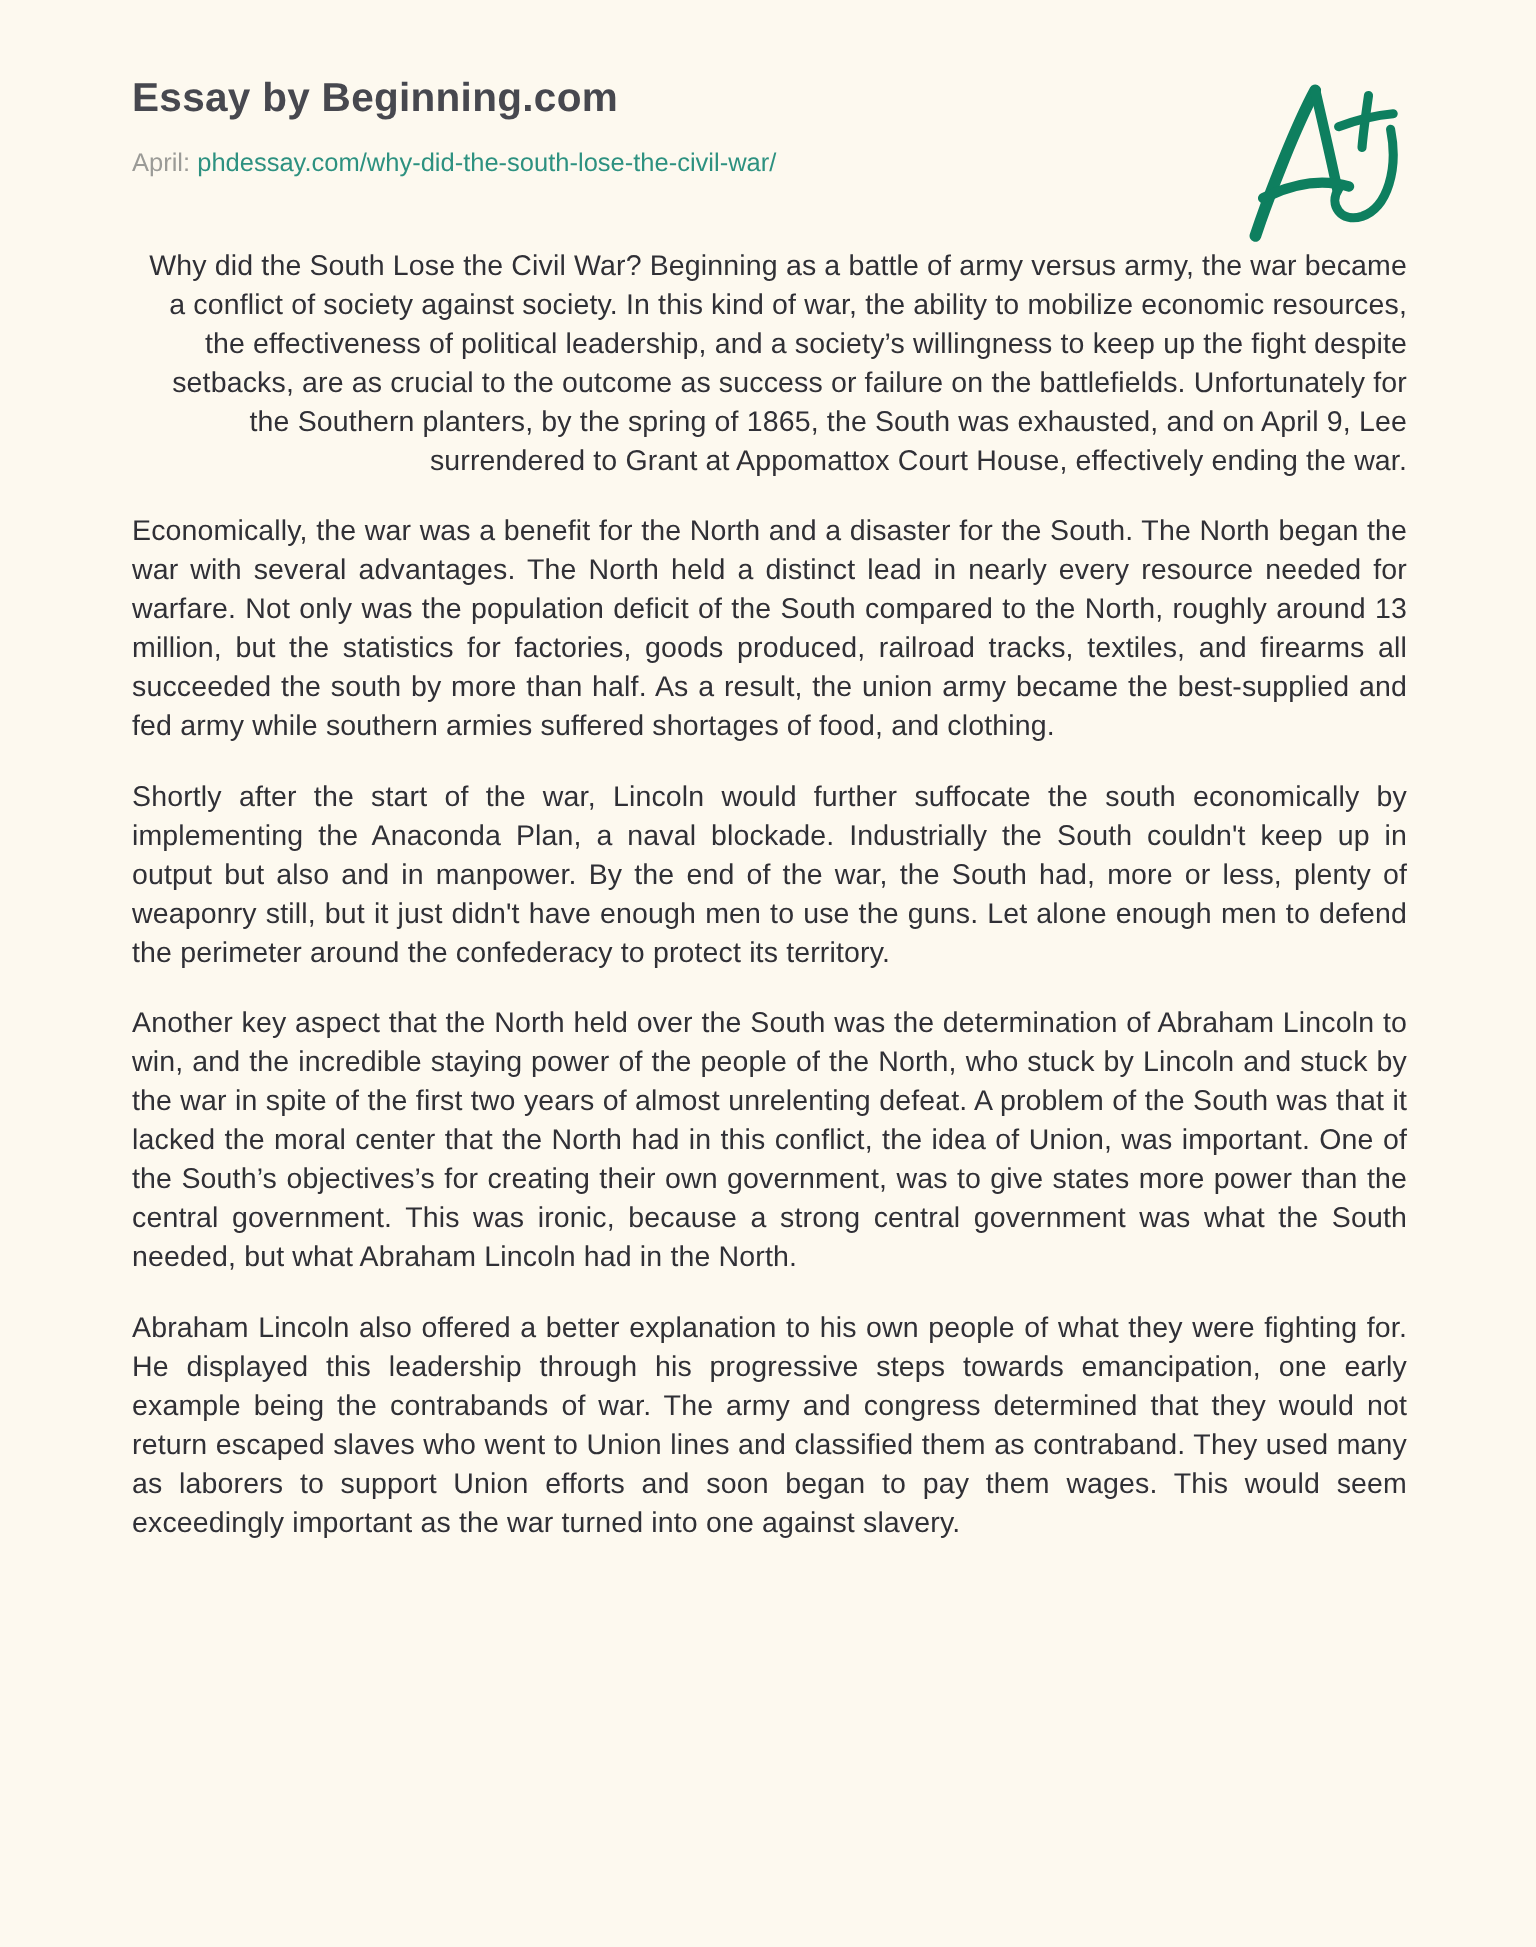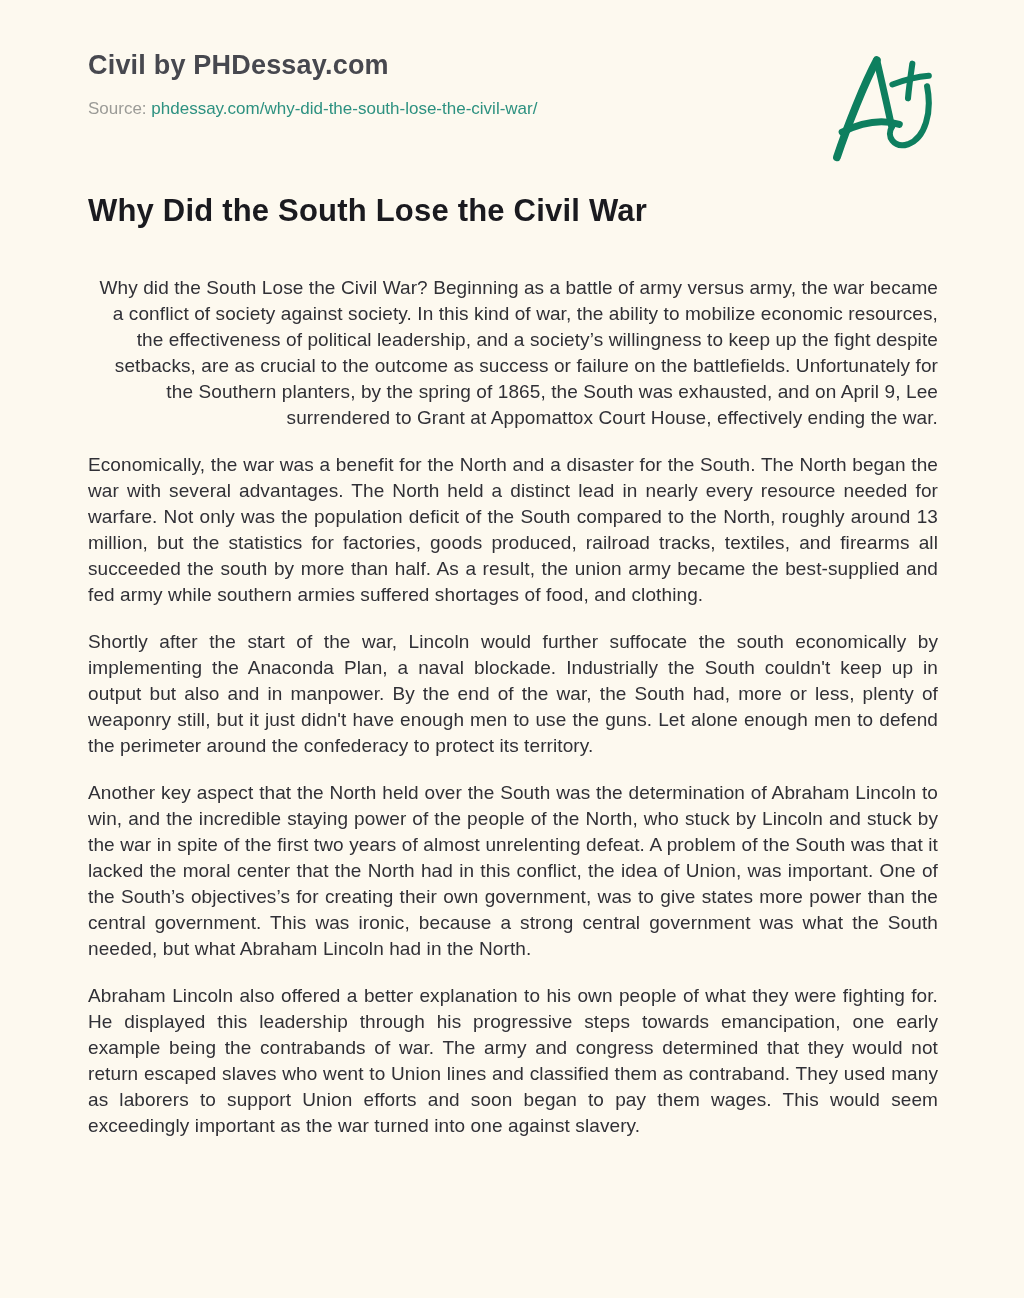"Civil by PHDessay.com" h2.header-title { text: Civil by PHDessay.com -> Essay by Beginning.com }
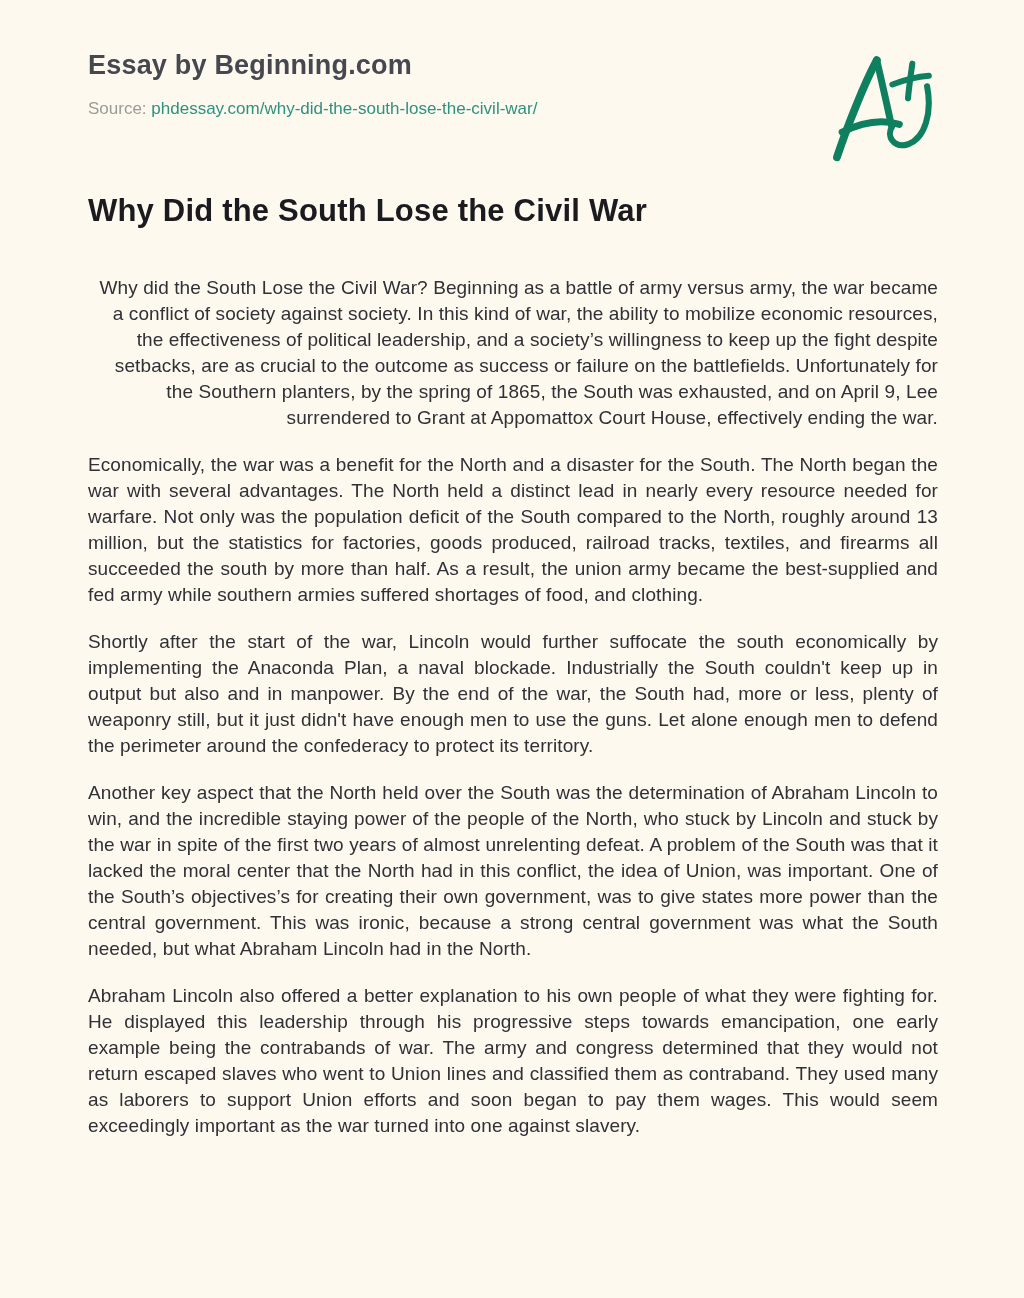"Source:" span { text: Source -> April }
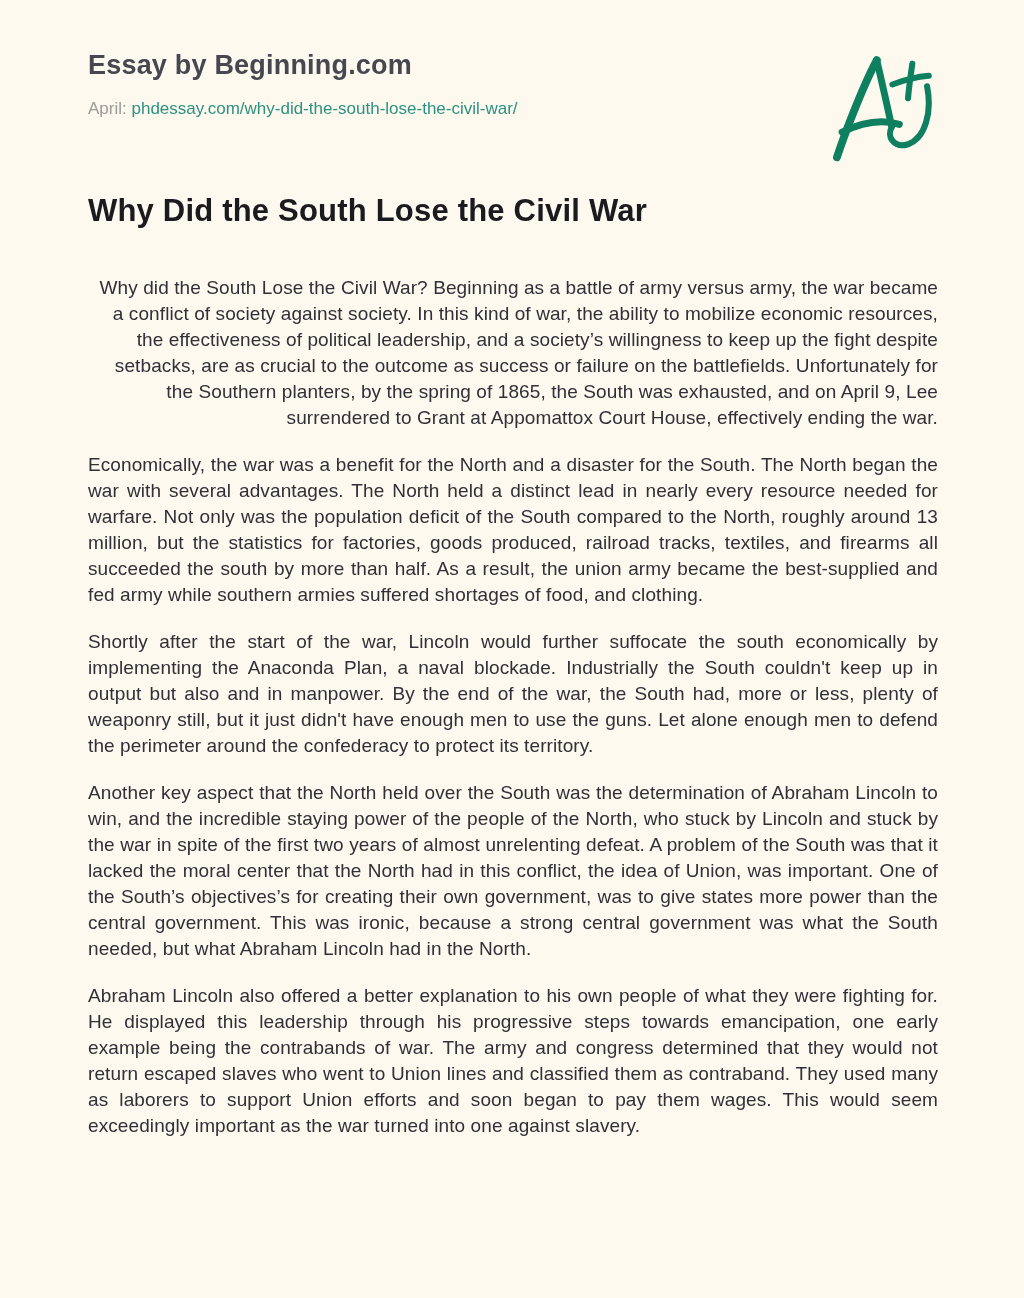"Why Did the South Lose the Civil War" h1.essay-title { html: <h1>Why Did the South Lose the Civil War</h1> -> none }
